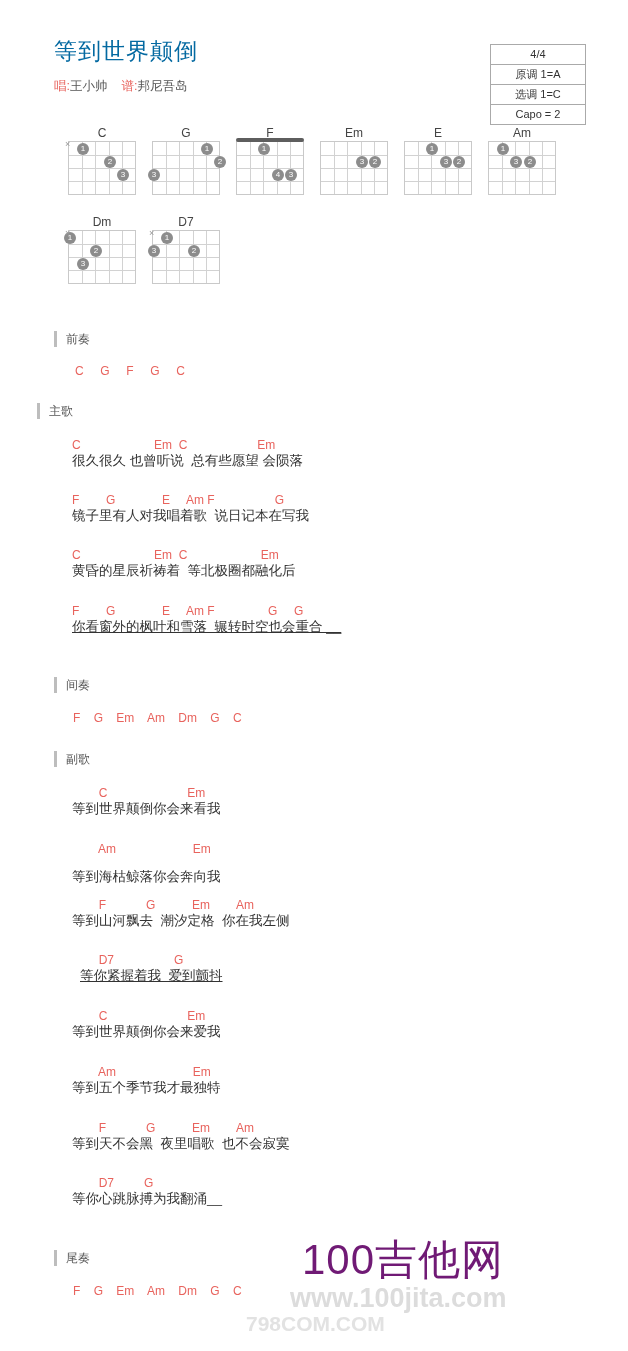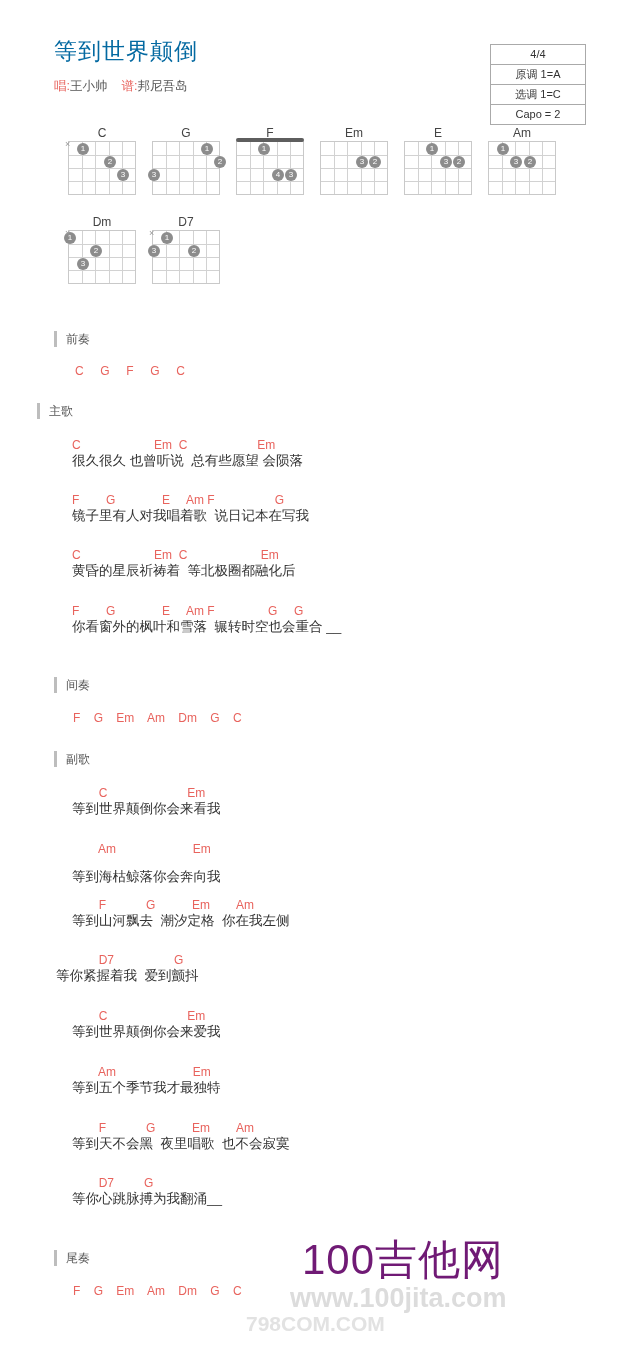"你看窗外的枫叶和雪落 辗转时空也会重合 __" div.lyricline { text-decoration: none -> underline }
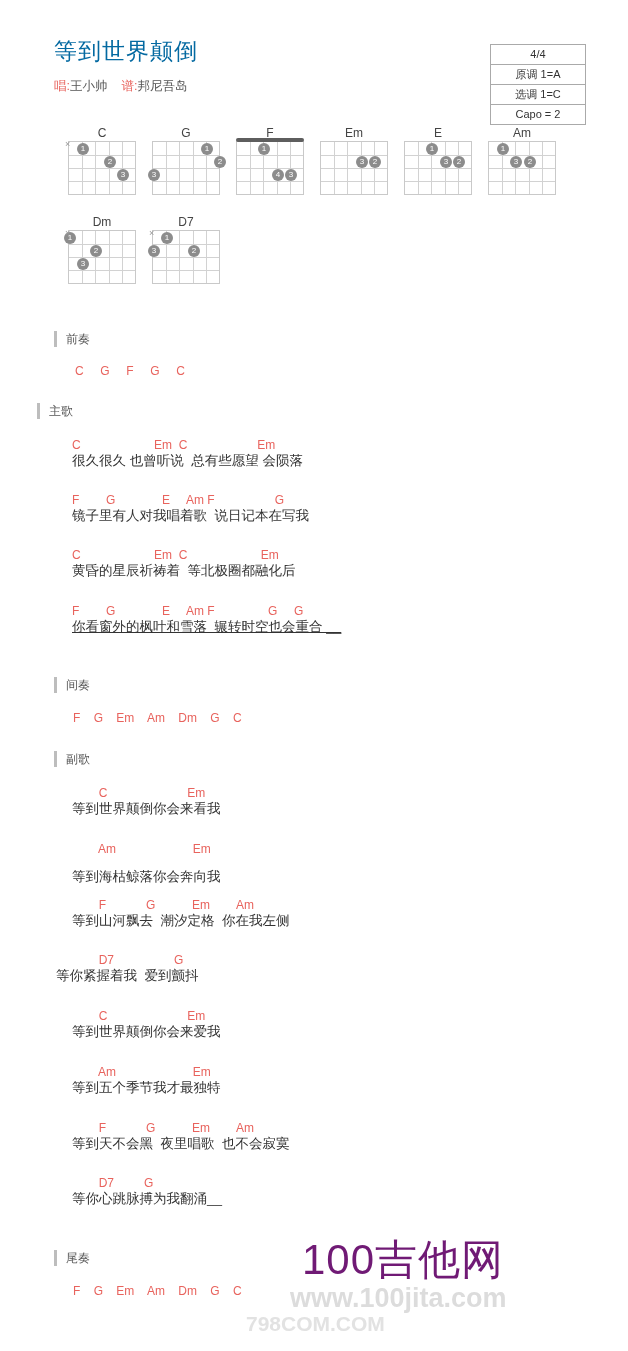"等你紧握着我 爱到颤抖" div.lyricline { left: 56px -> 80px; text-decoration: none -> underline }
